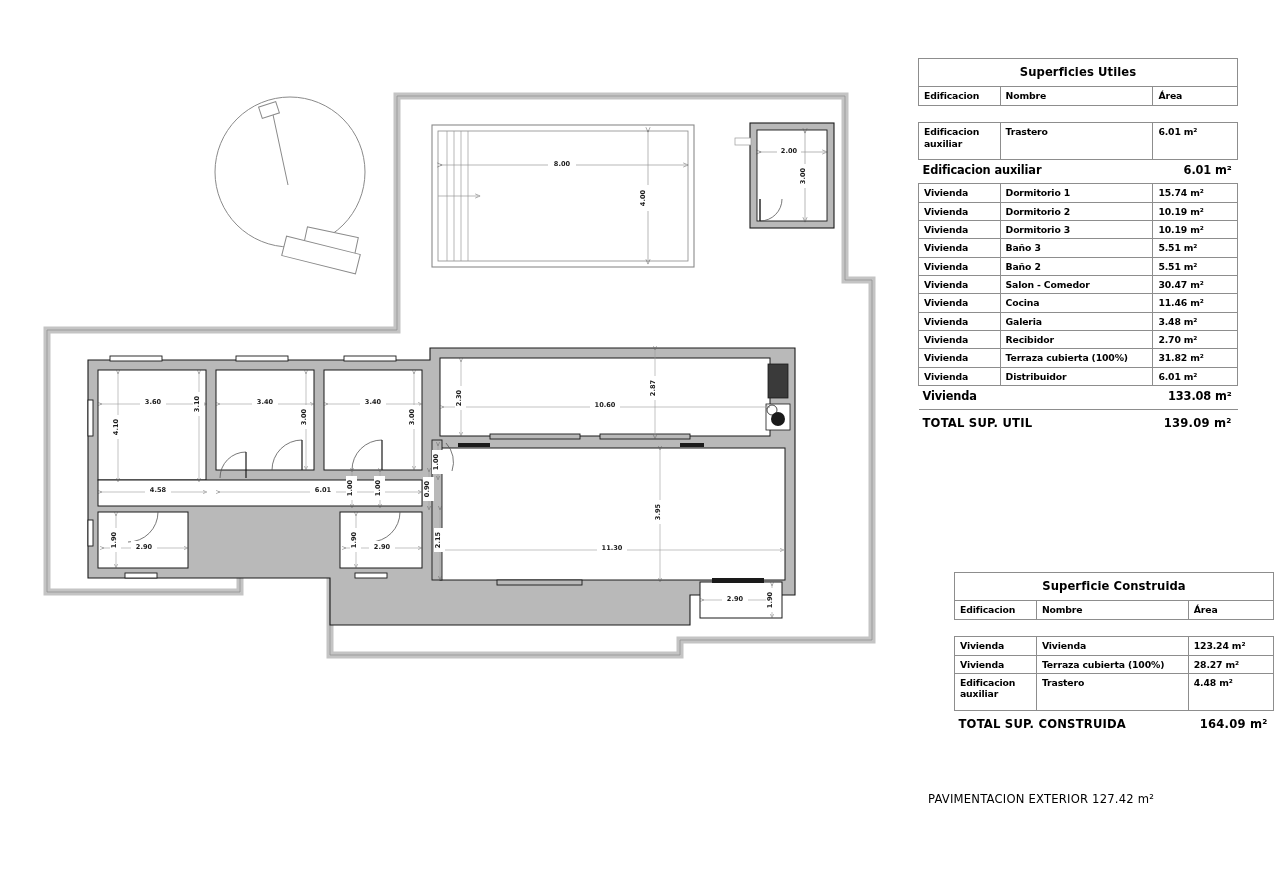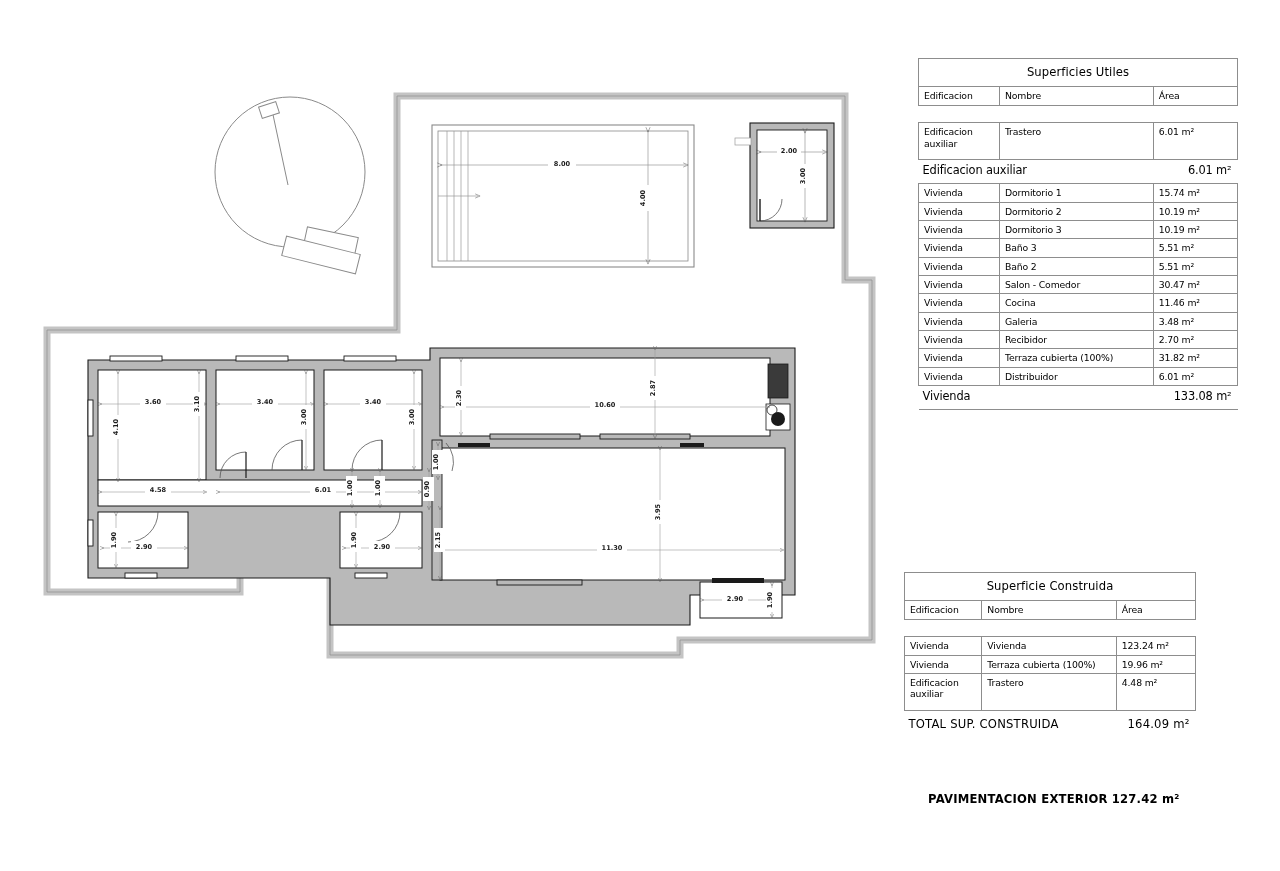"Superficies Utiles" table.areas { font-weight: normal -> bold }
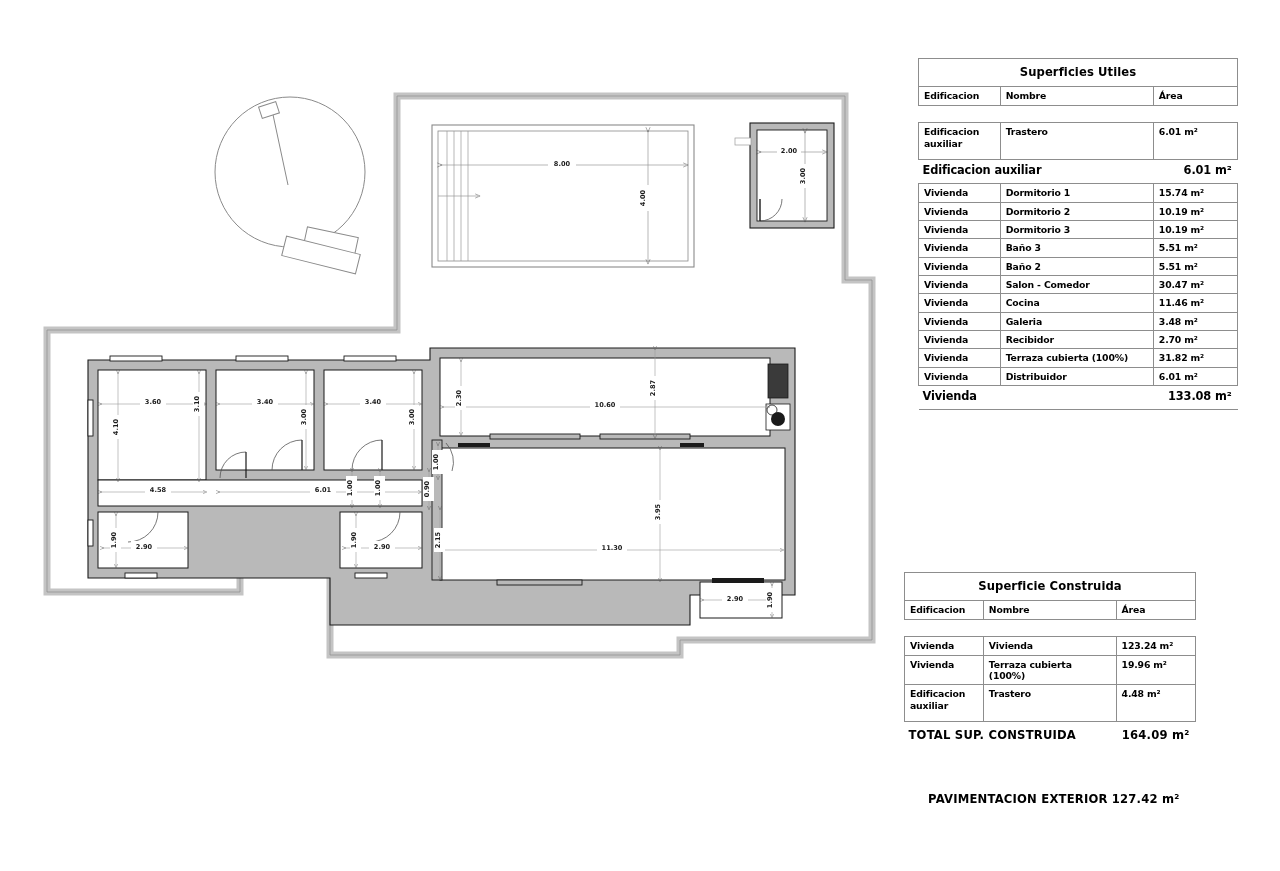"TOTAL SUP. UTIL" tr.total { html: none -> <tr> <td>TOTAL SUP. UTIL</td> <td>139.09 m²</td> </tr> }
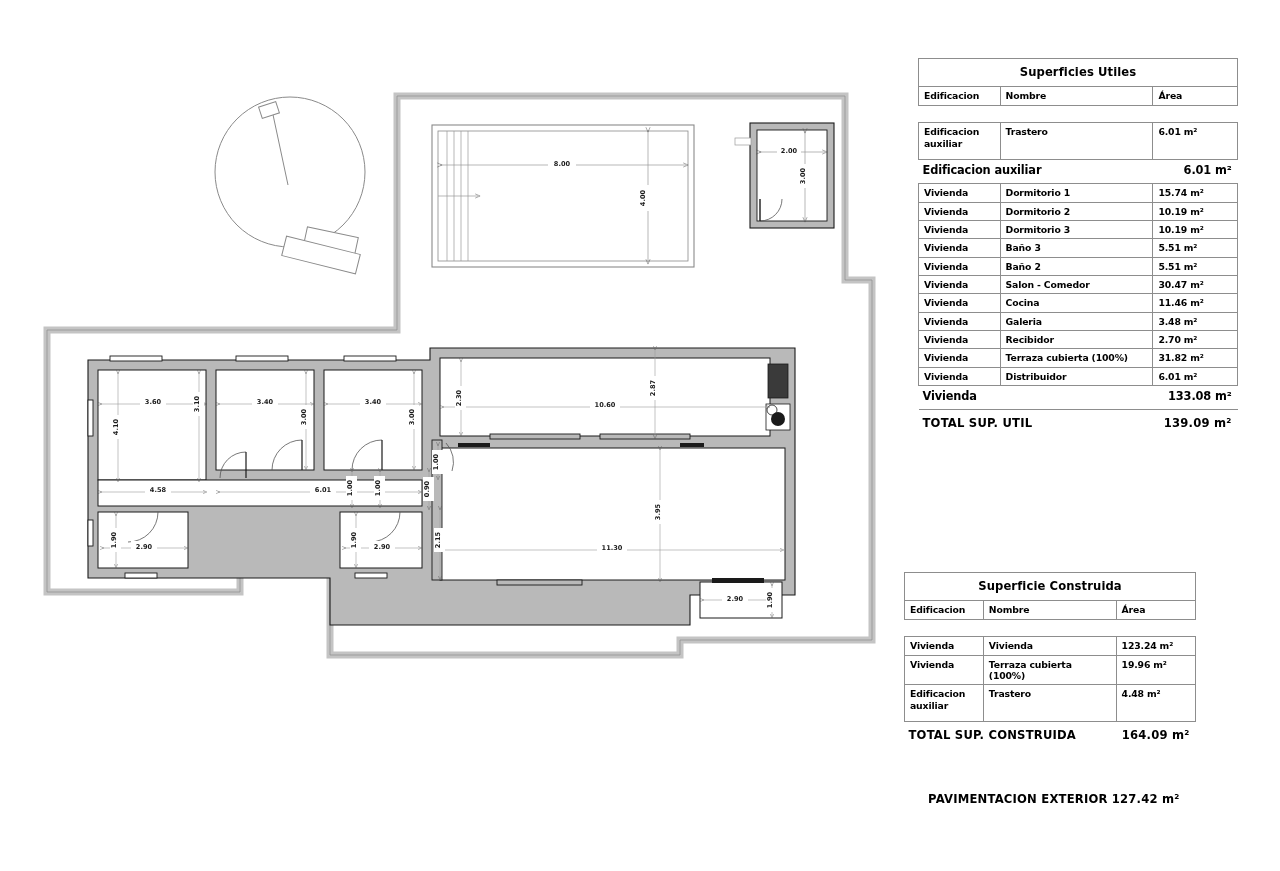"Superficie Construida" #tbl-construida { left: 904px -> 954px; width: 292px -> 320px }
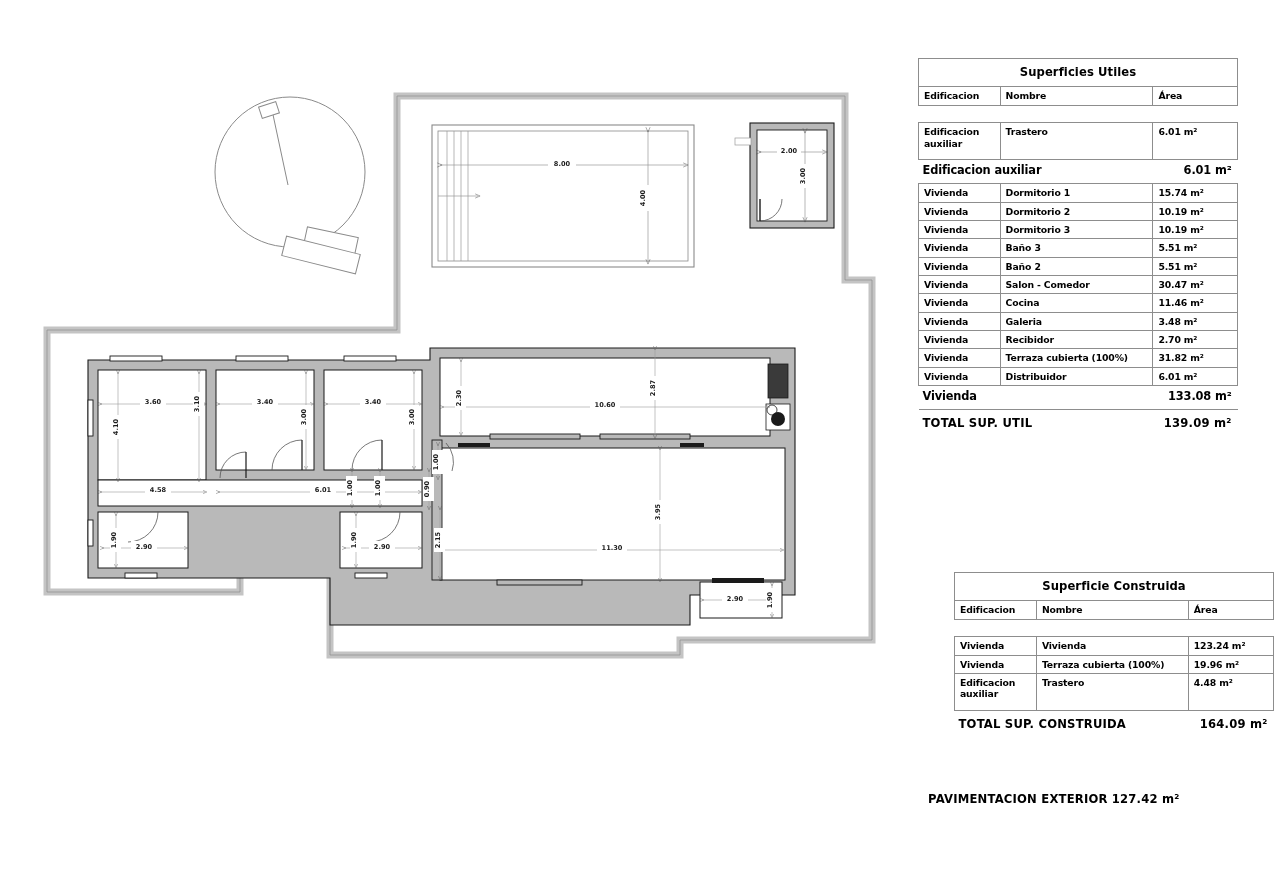"19.96 m²" td.area-val { text: 19.96 -> 28.27 }
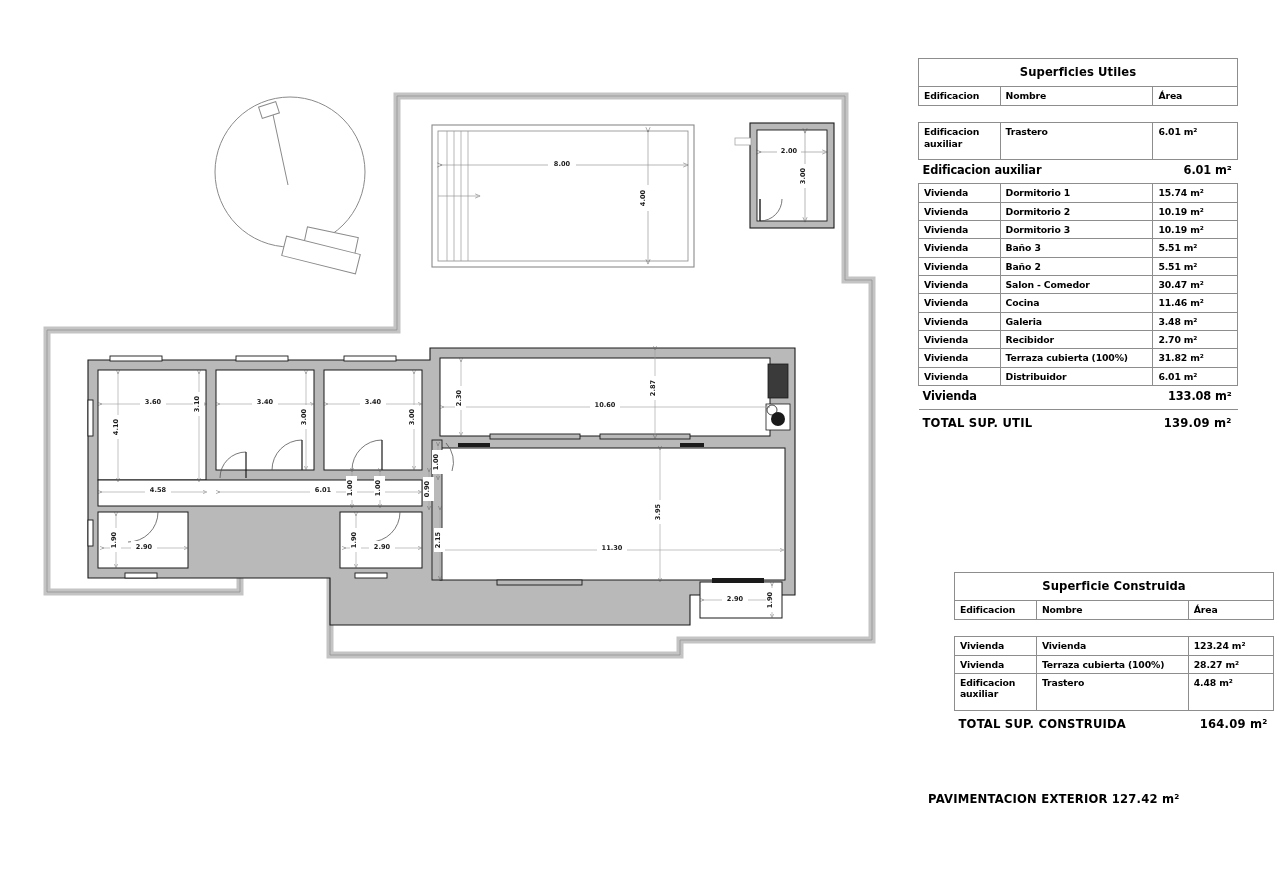"PAVIMENTACION EXTERIOR 127.42 m²" #pavimentacion { font-weight: bold -> normal }
